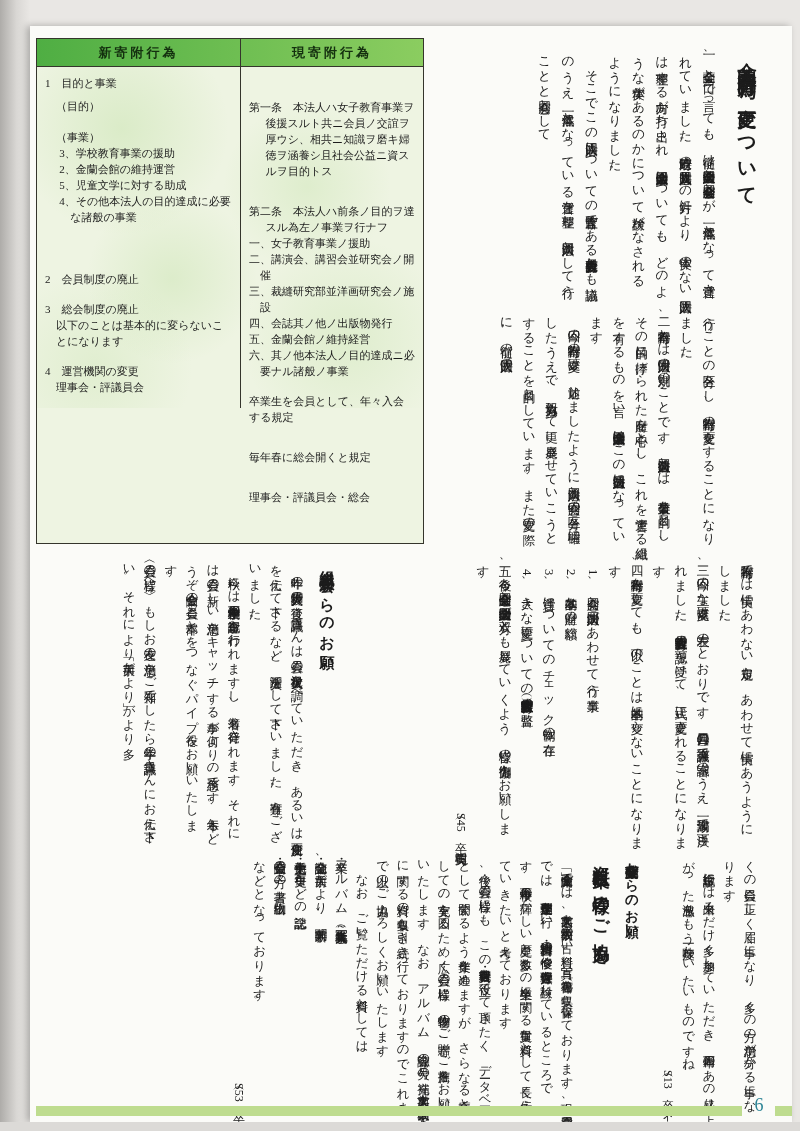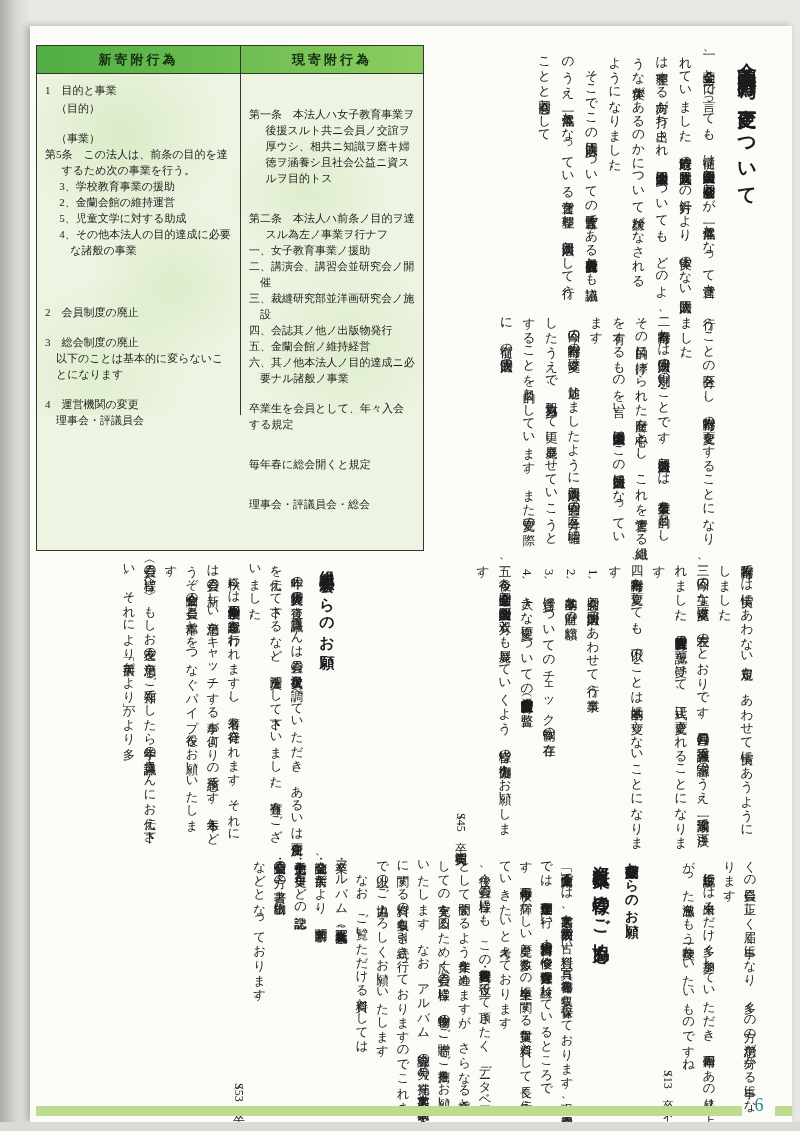"新寄附行為" .cmp { top: 45px -> 38px }
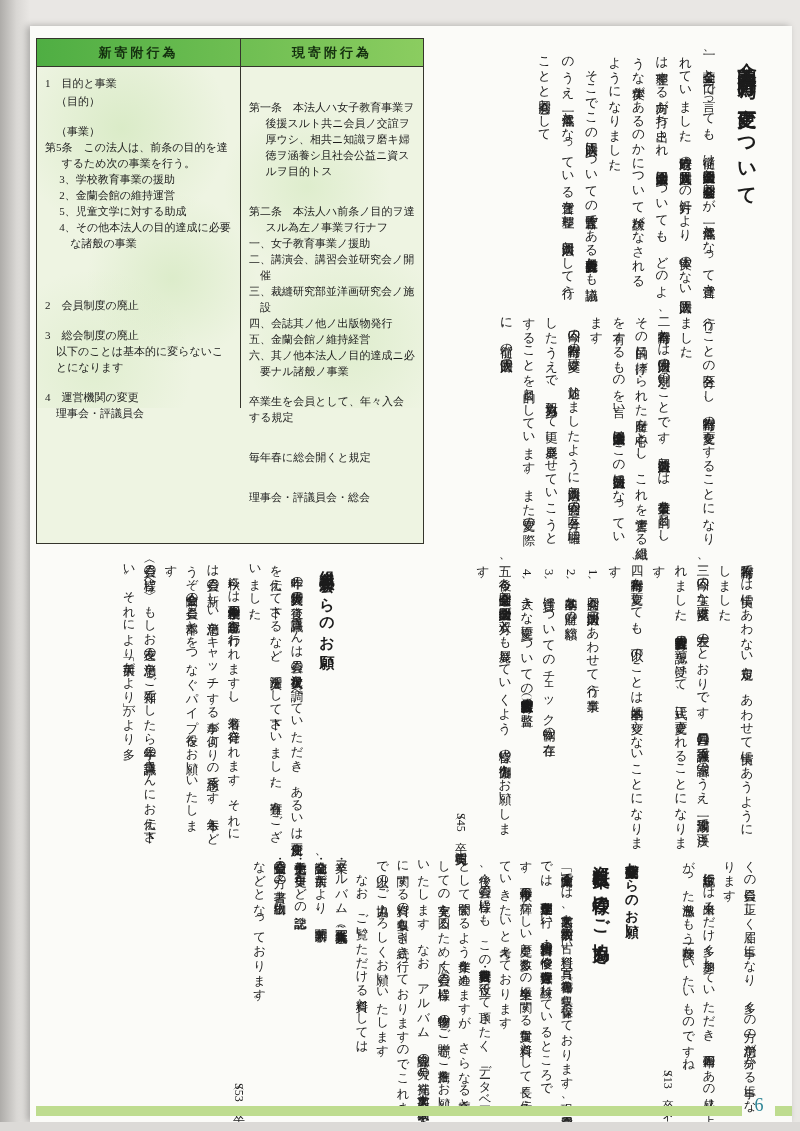"（目的）" .mt1 { font-family: none -> Liberation Mono, monospace; margin-top: 2px -> 8px }
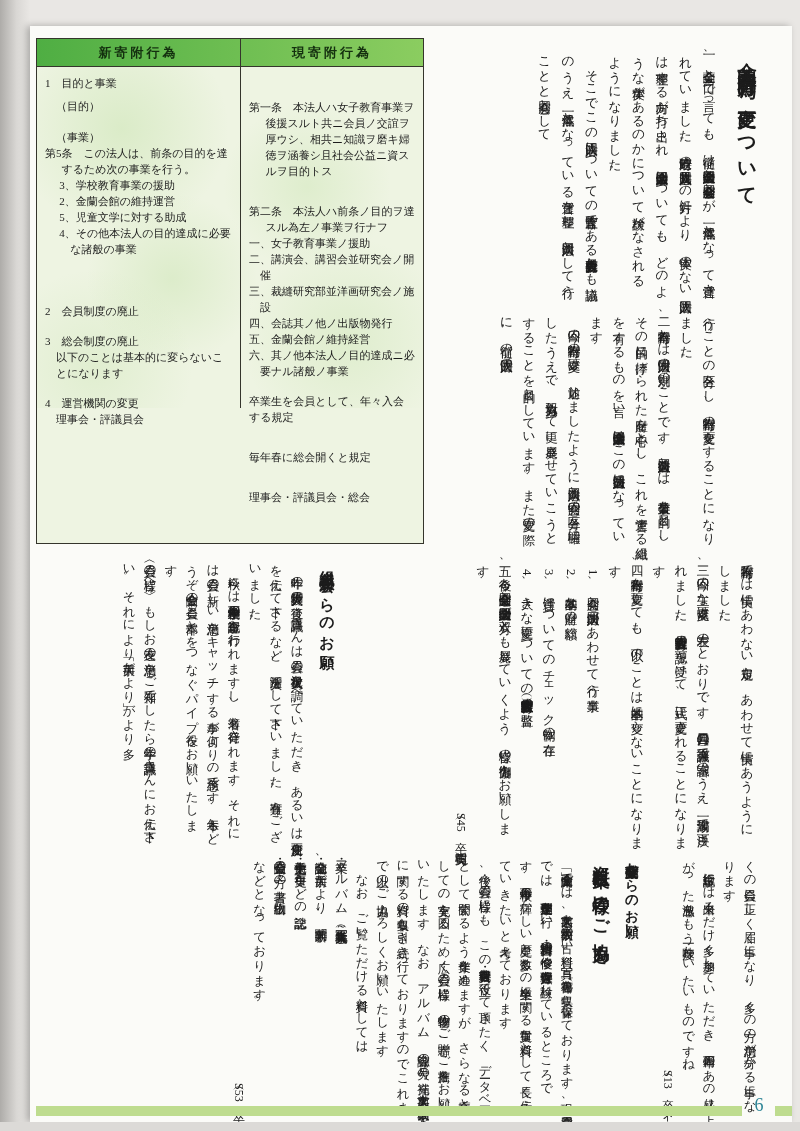"第5条 この法人は、前条の目的を達するため次の事業を行う。" p.tline { html: <p>第5条 この法人は、前条の目的を達するため次の事業を行う。</p> -> none }
